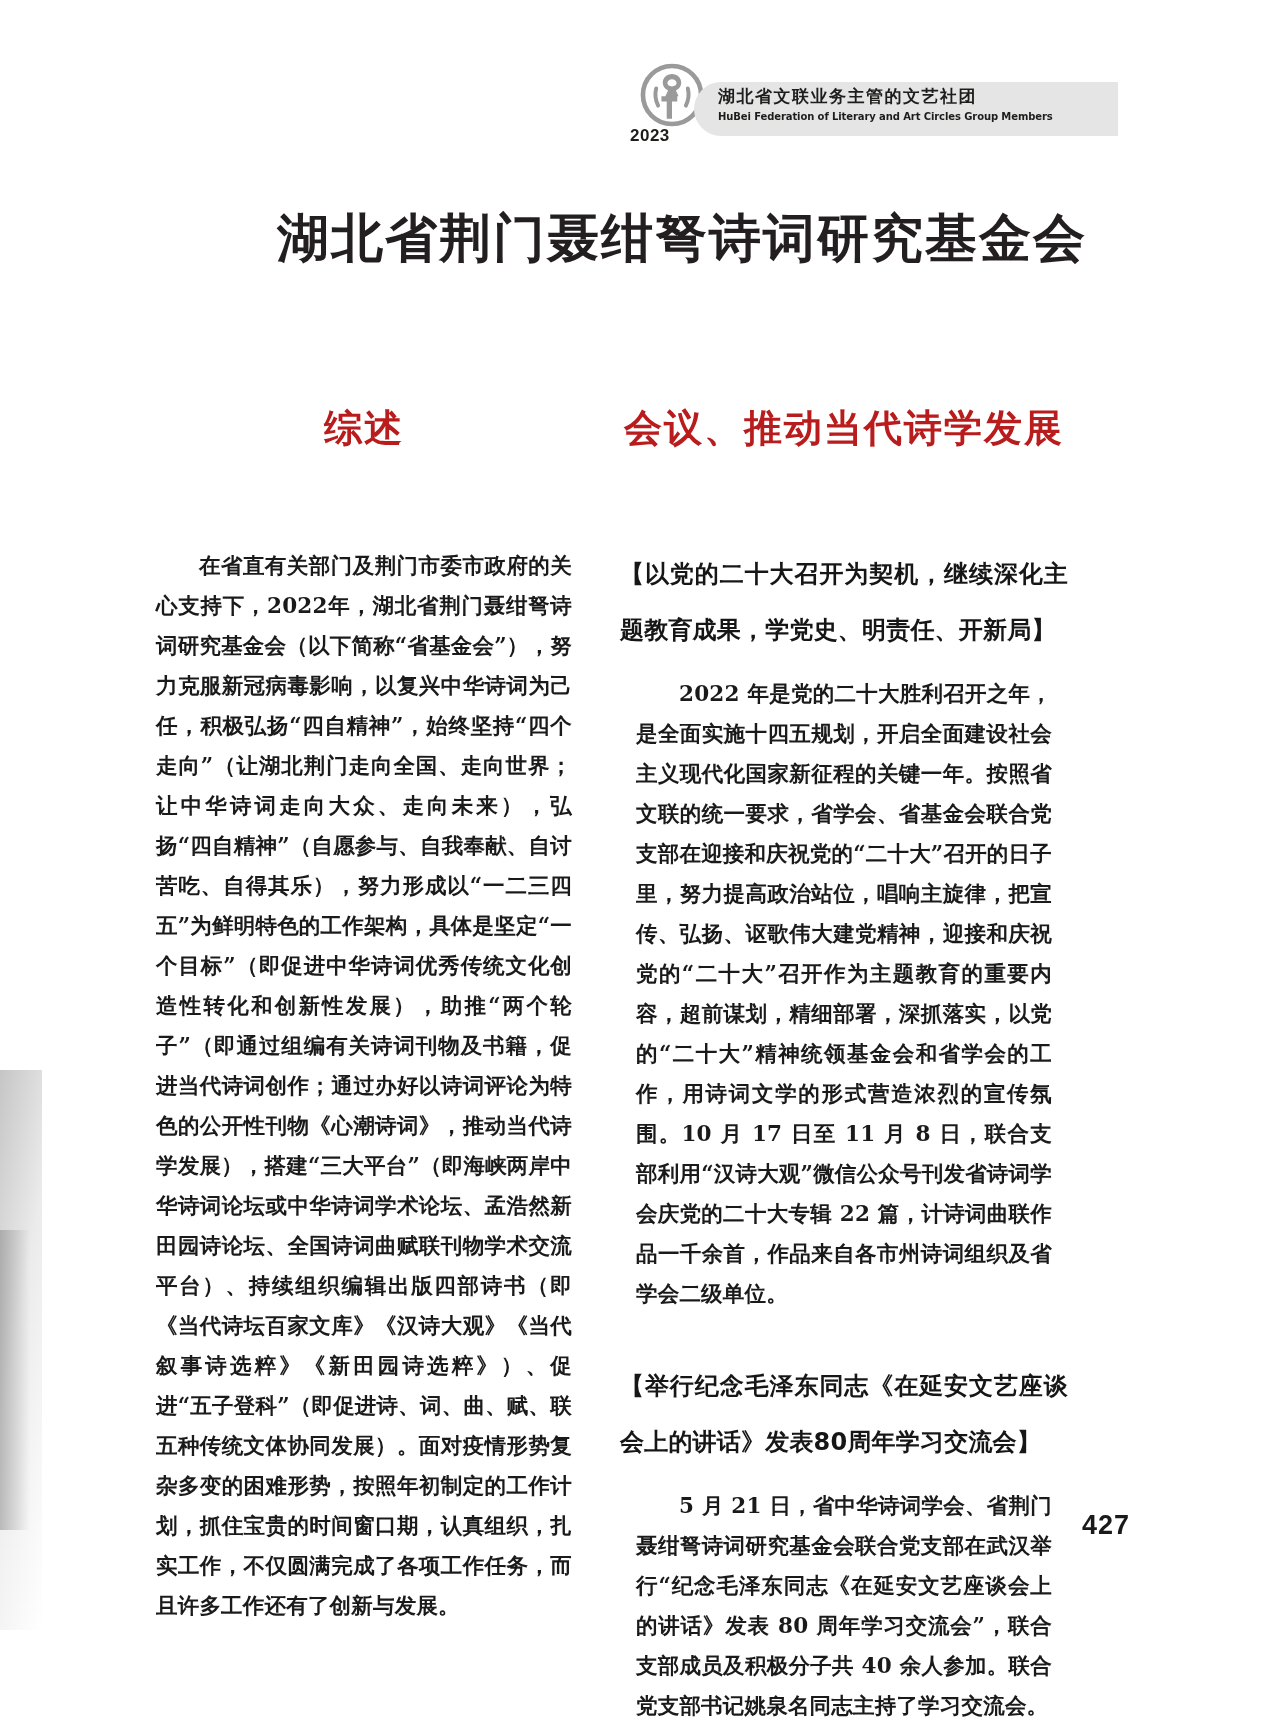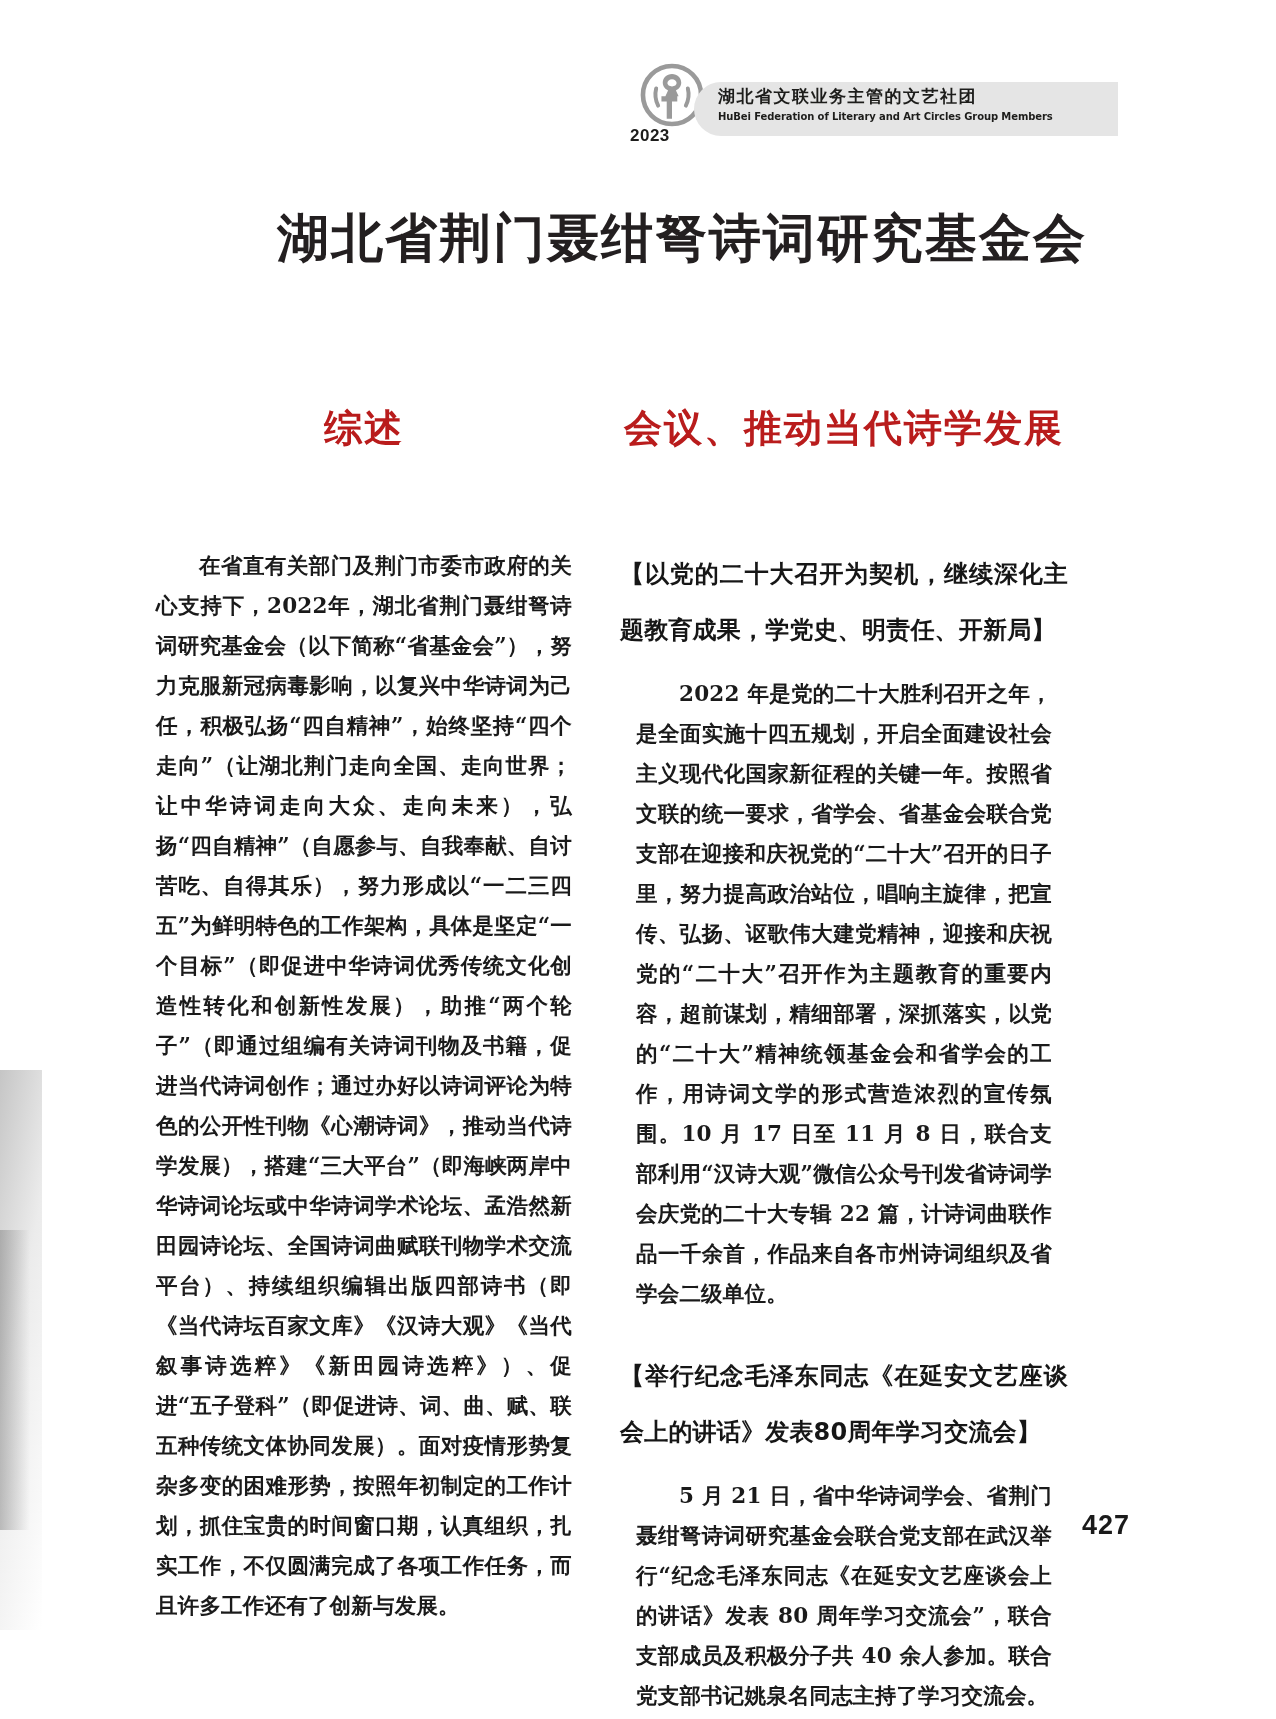"【举行纪念毛泽东同志《在延安文艺座谈会上的讲话》发表80周年学习交流会】" h3.sub-head.second { margin-top: 34px -> 44px }
